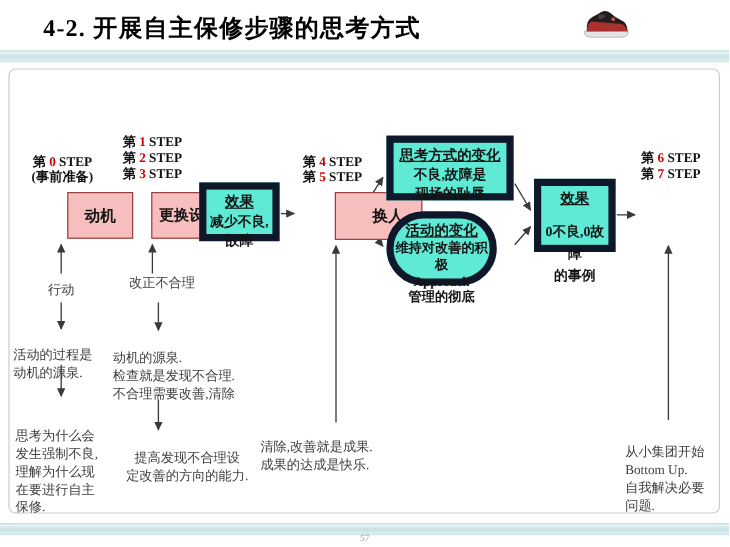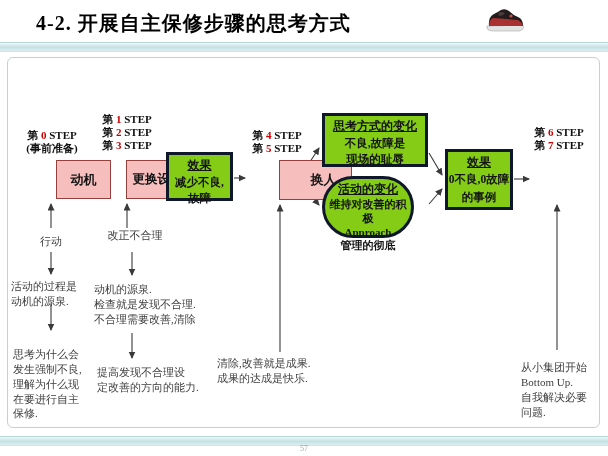"思考方式的变化" .whitebox { background: #84cc16 -> #5eead4; border: 3px solid #0f172a -> 6px solid #0f172a }
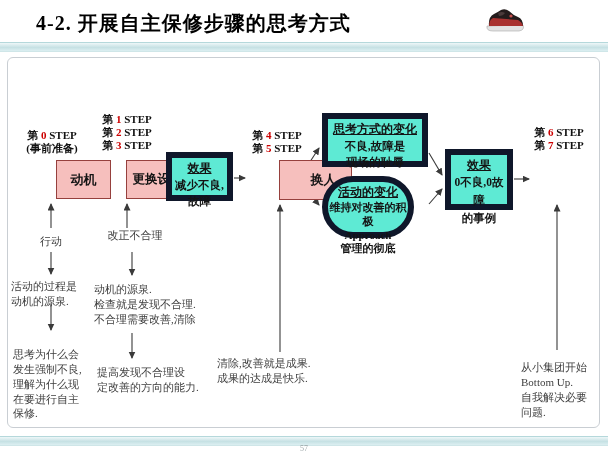"0不良,0故障" .whitebox.tall .wb-body { margin-top: none -> 12px }
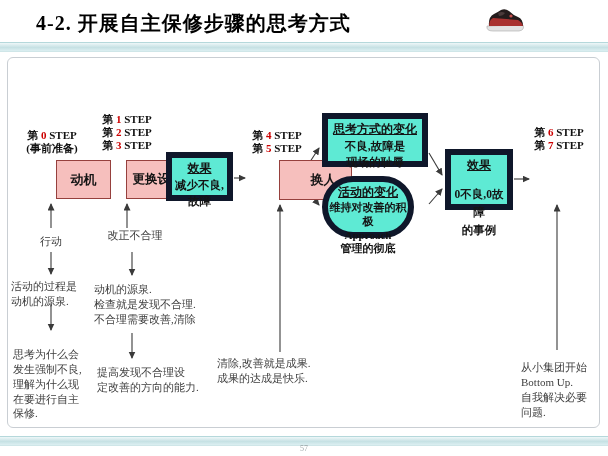"活动的过程是" .note { margin-top: none -> 10px }
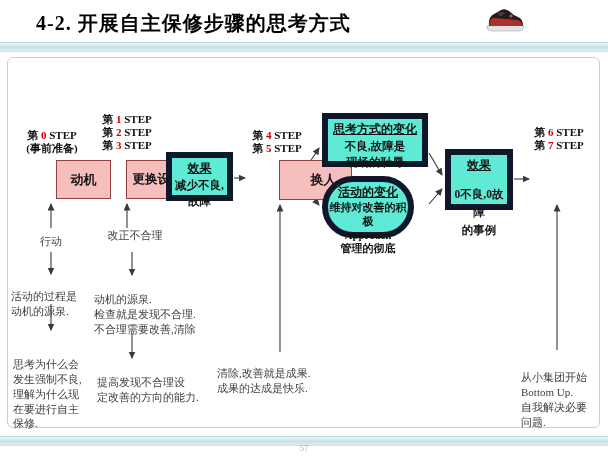"提高发现不合理设" div.note { text-align: none -> center }
